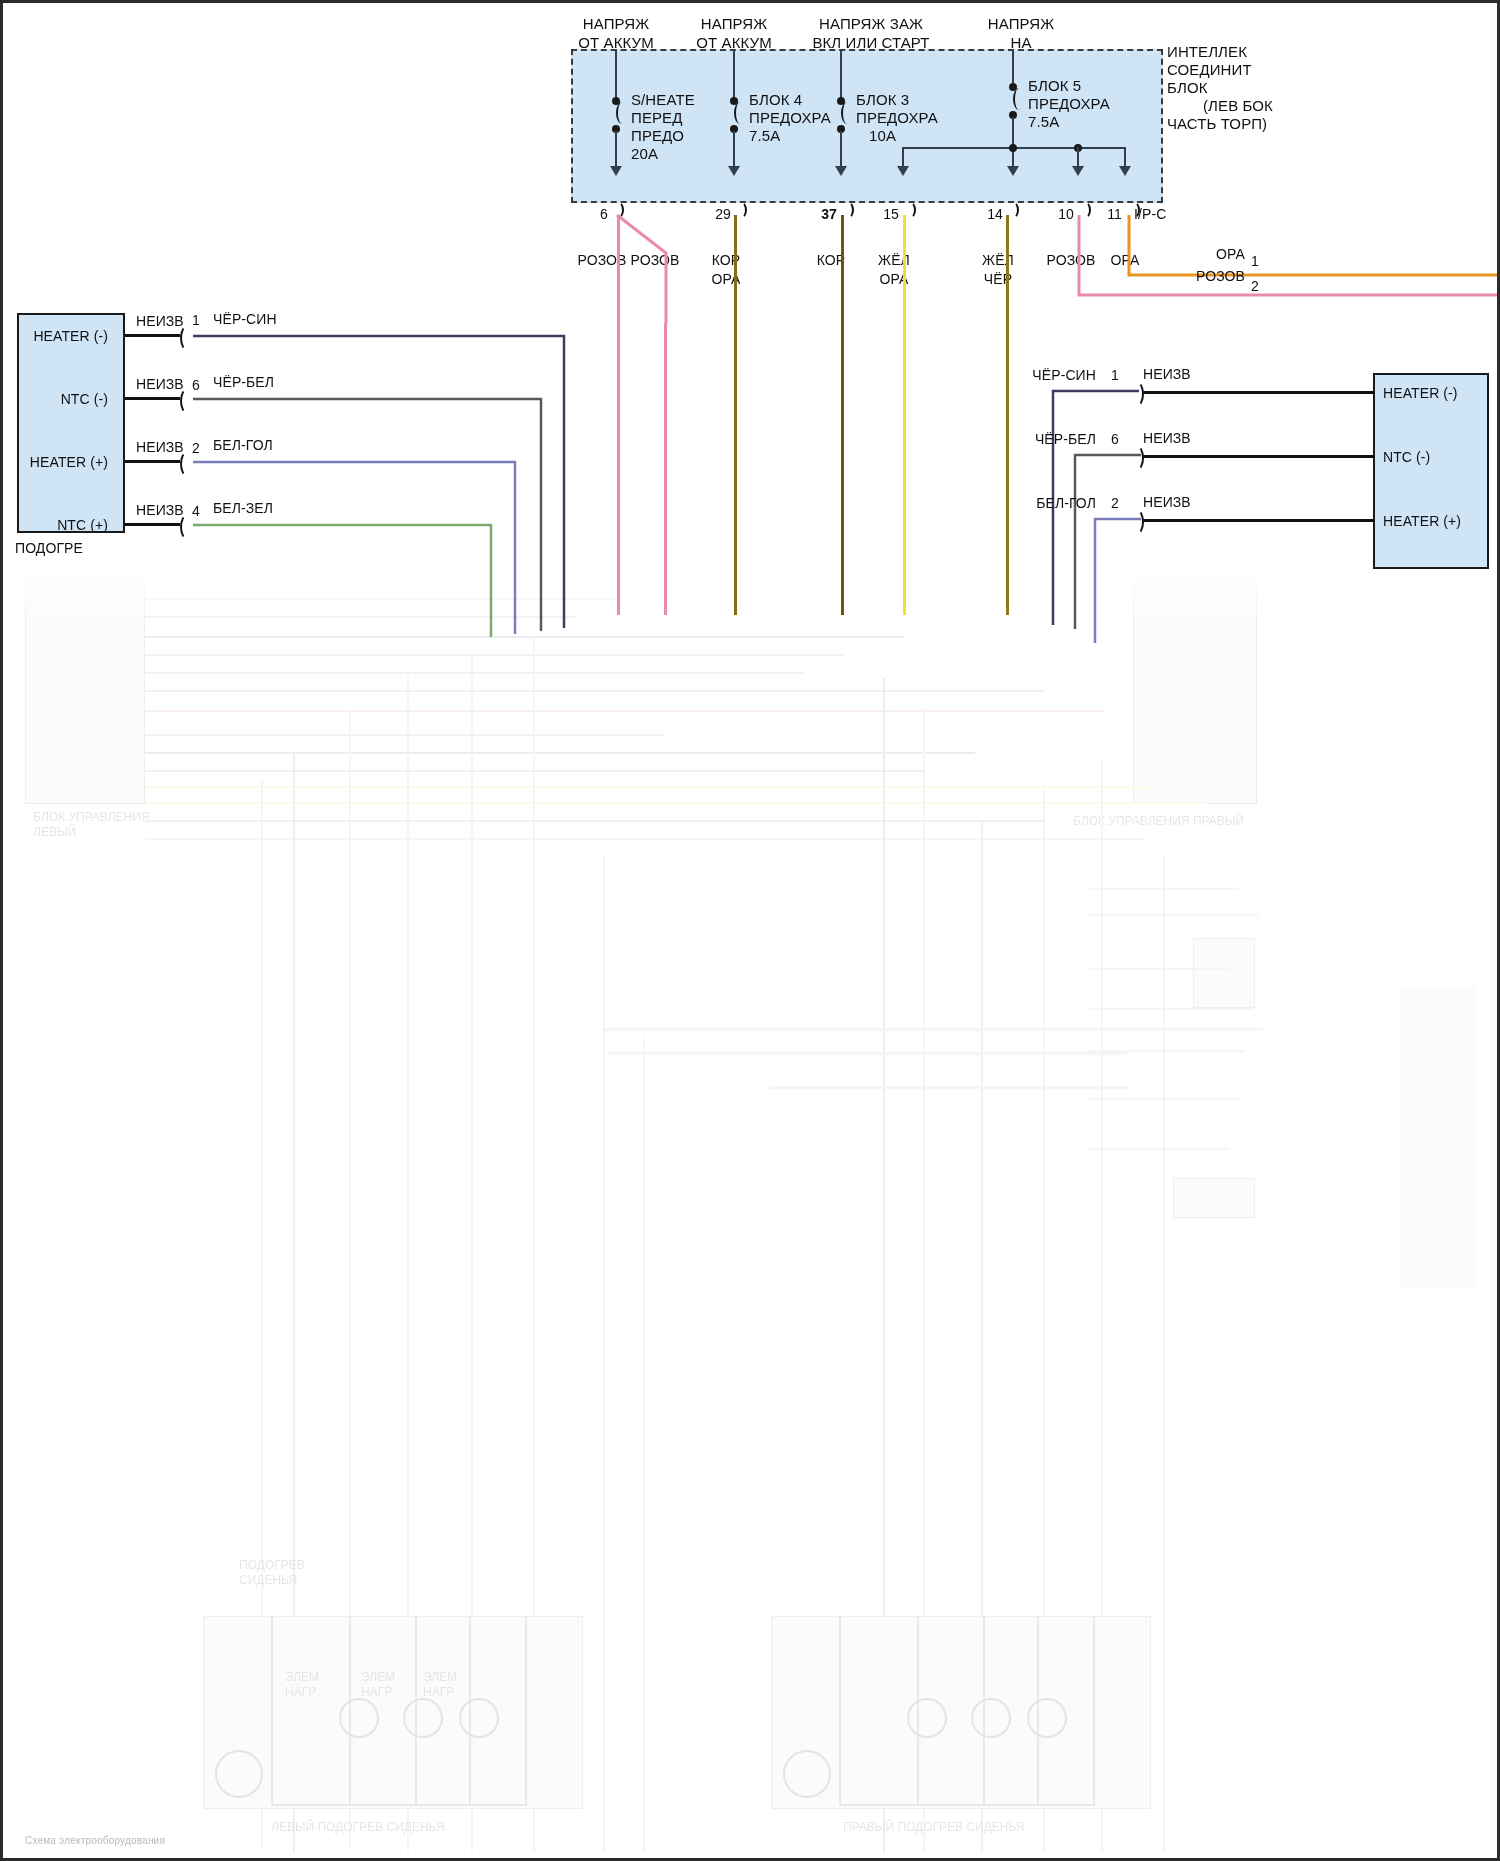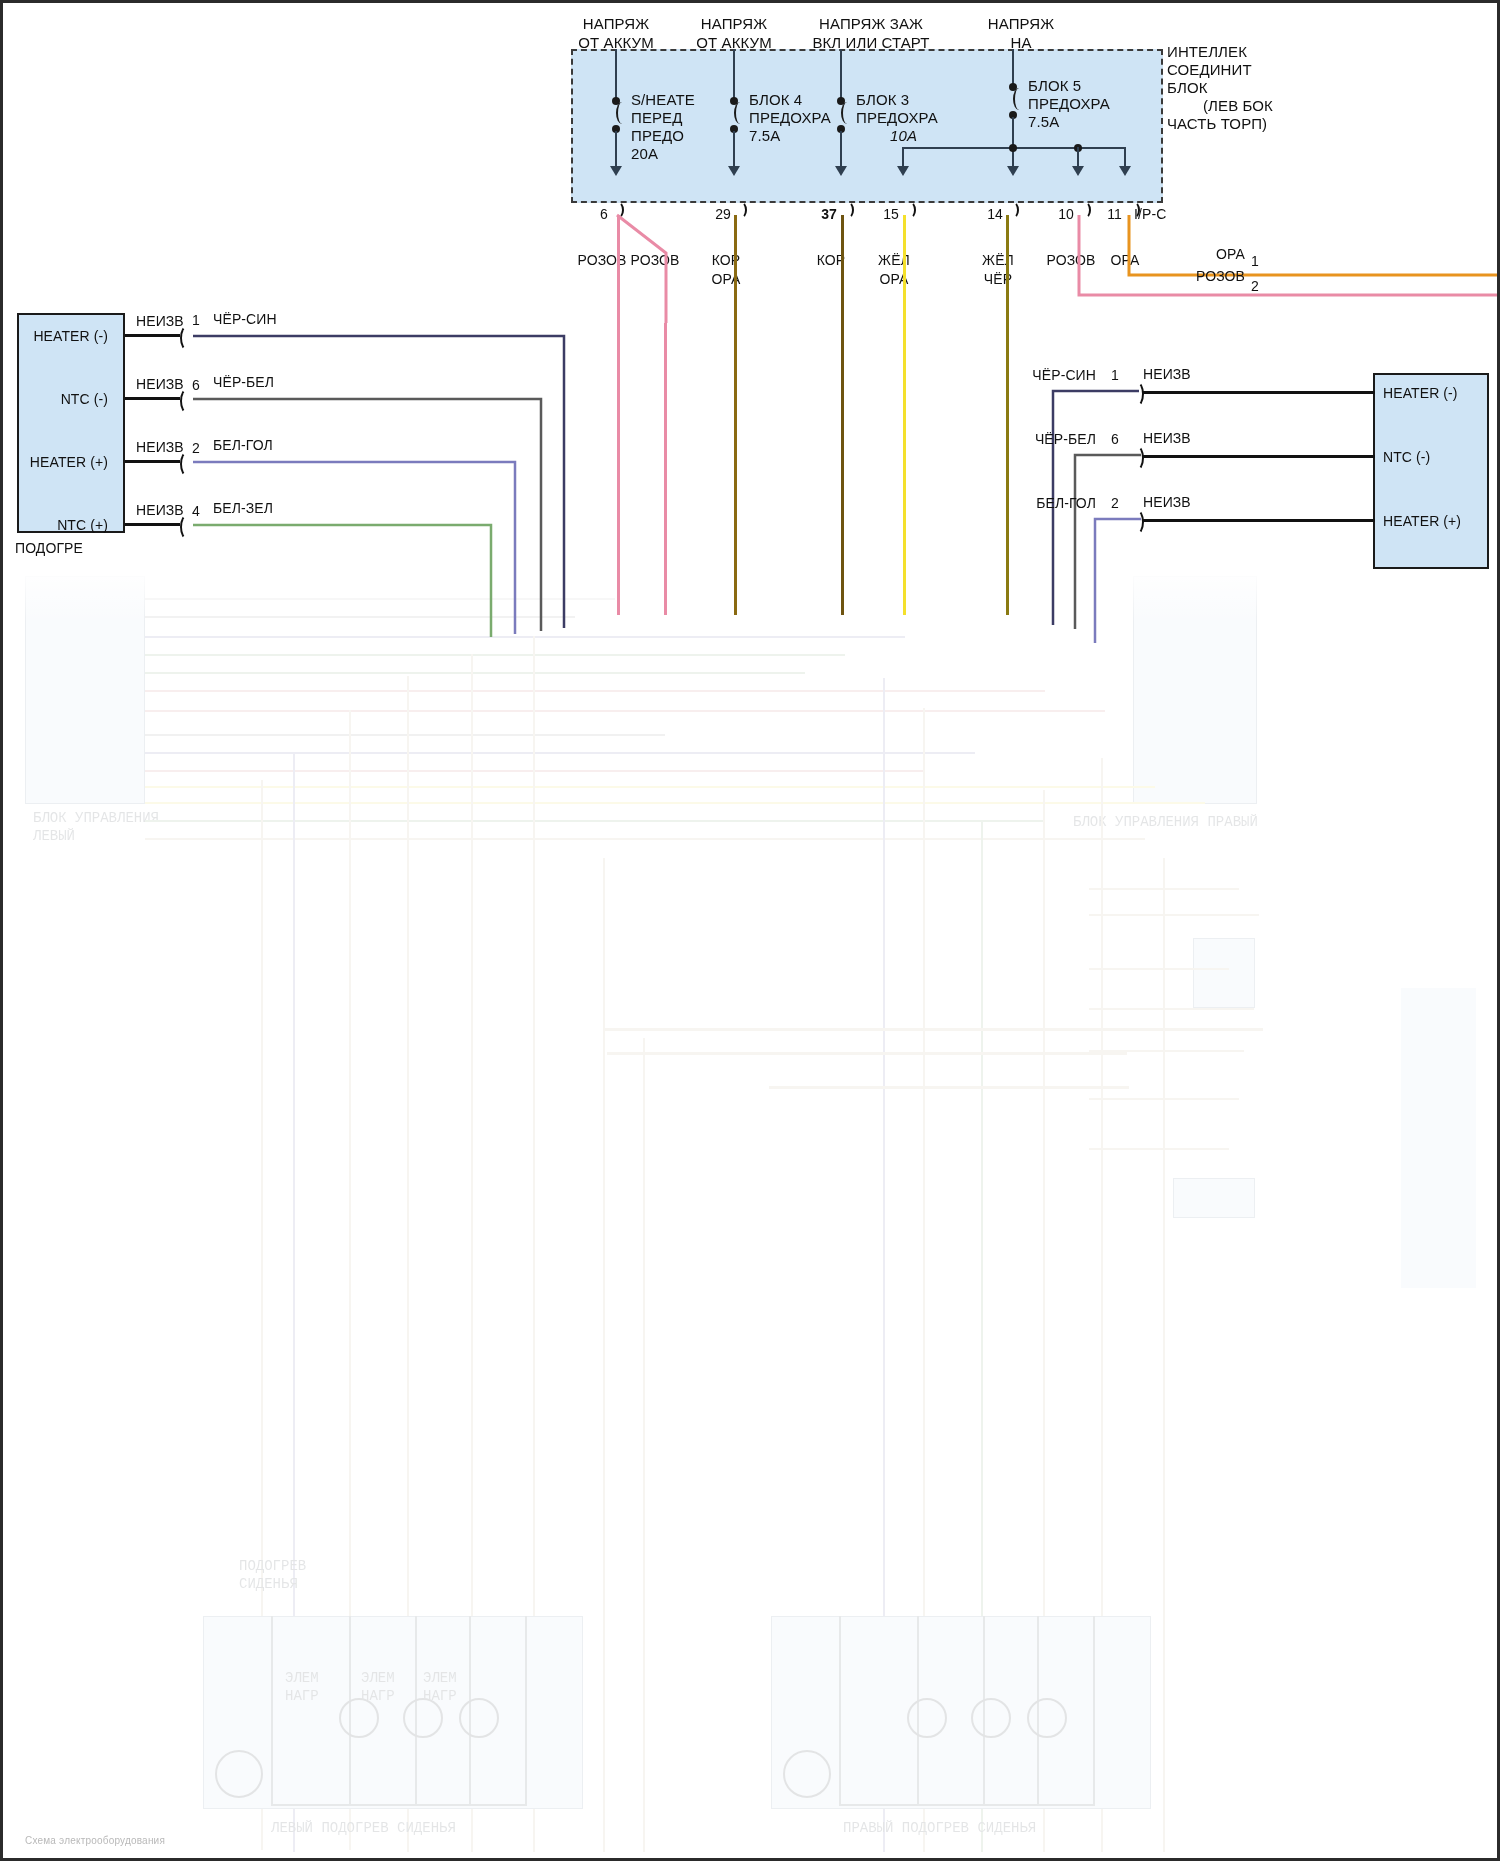"10A" div.lbl { font-style: italic -> none; left: 887px -> 866px }
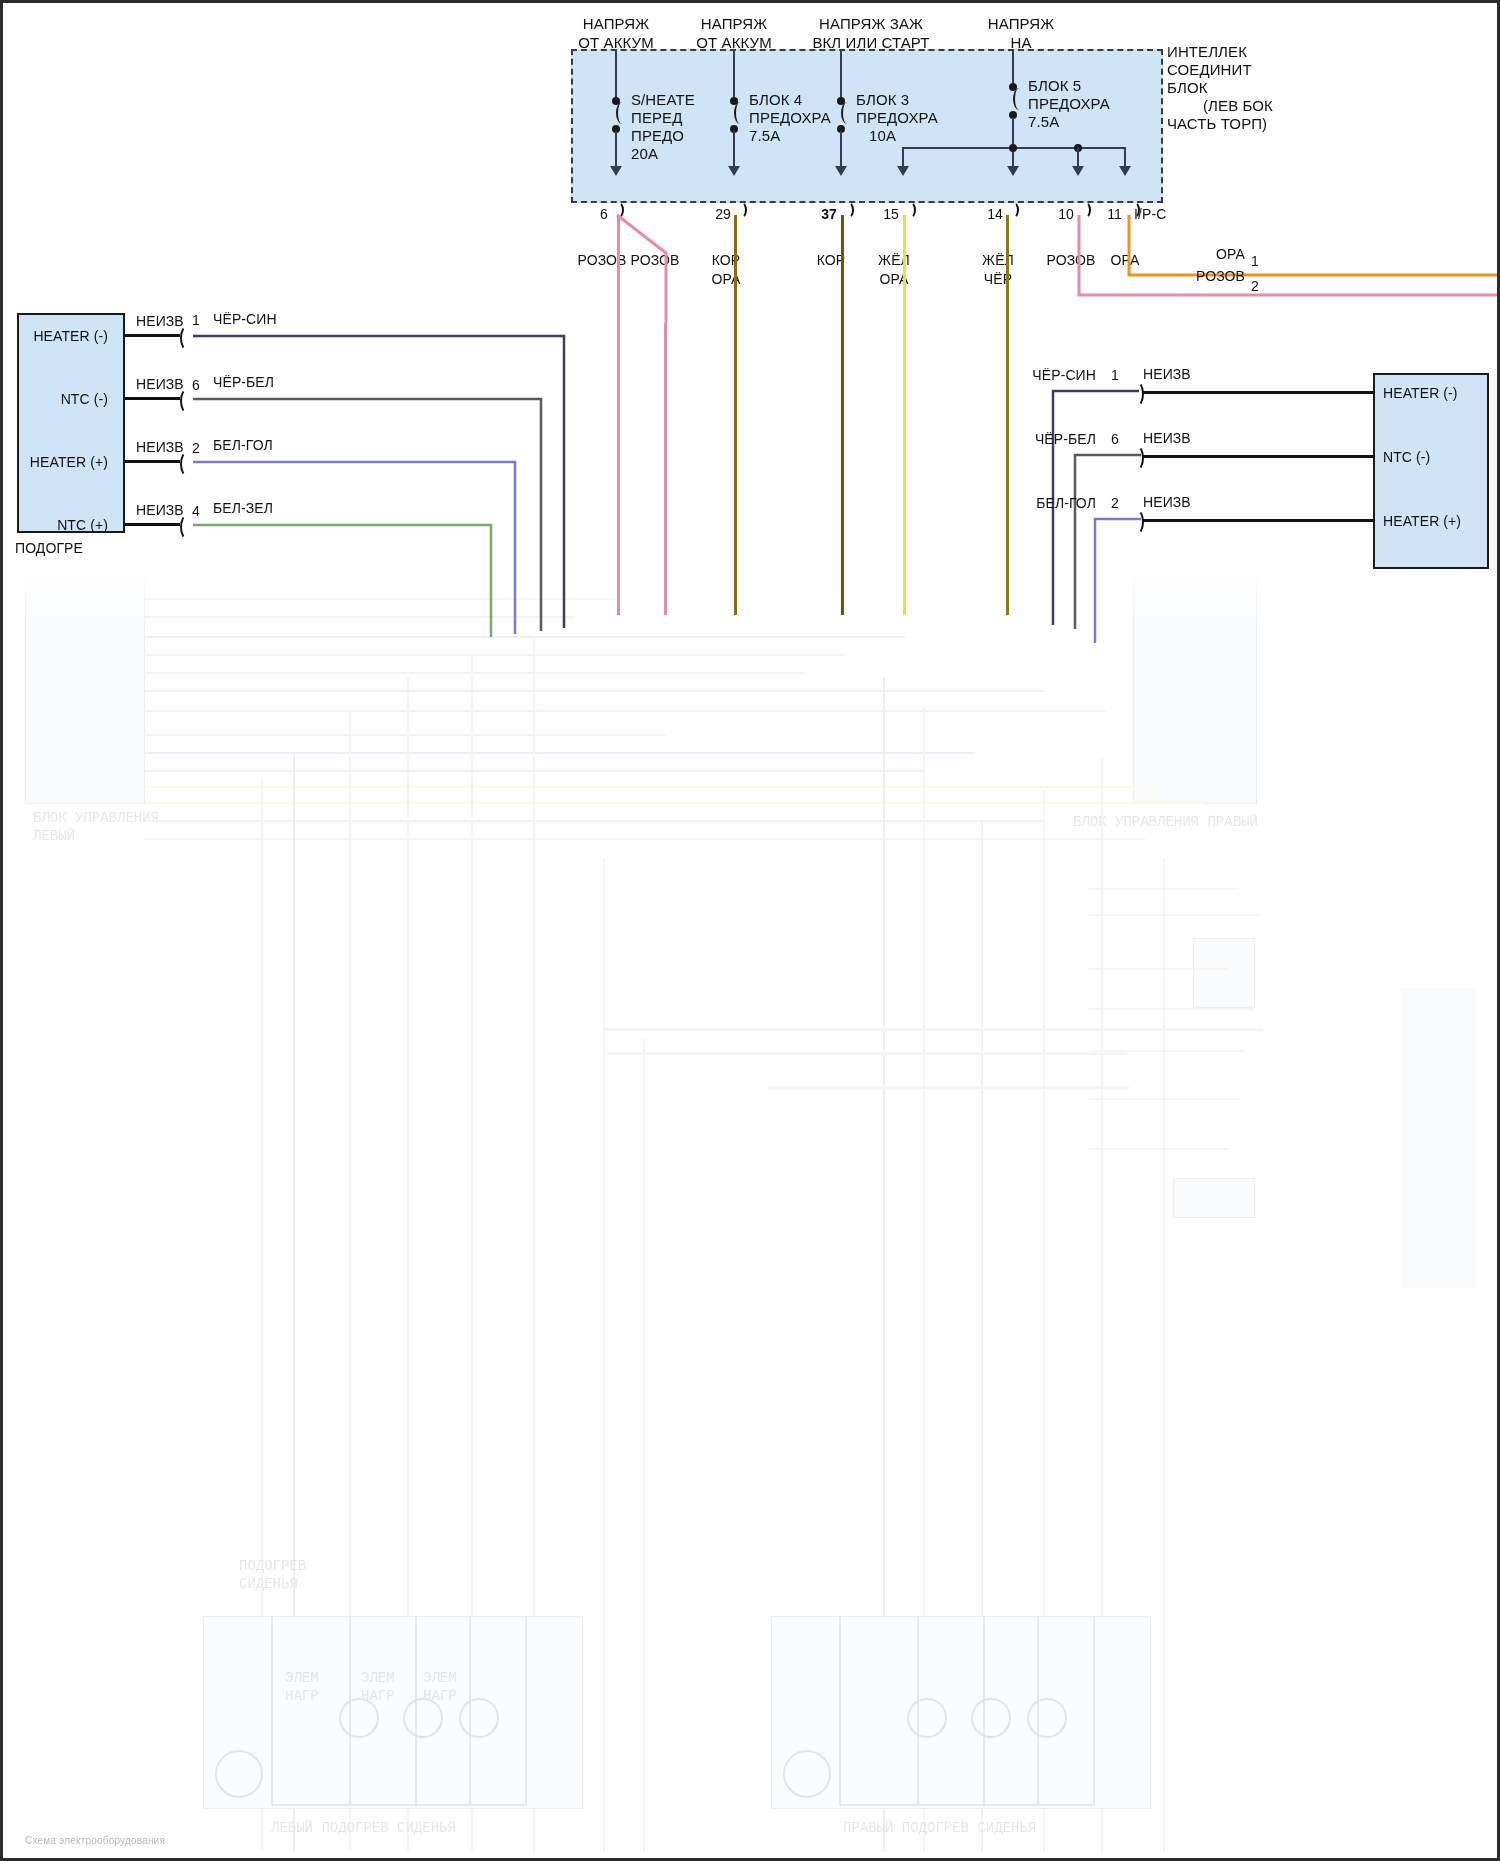"БЛОК УПРАВЛЕНИЯ" #faded .ftxt { font-family: Liberation Mono, monospace -> none; font-size: 14px -> 12px }
